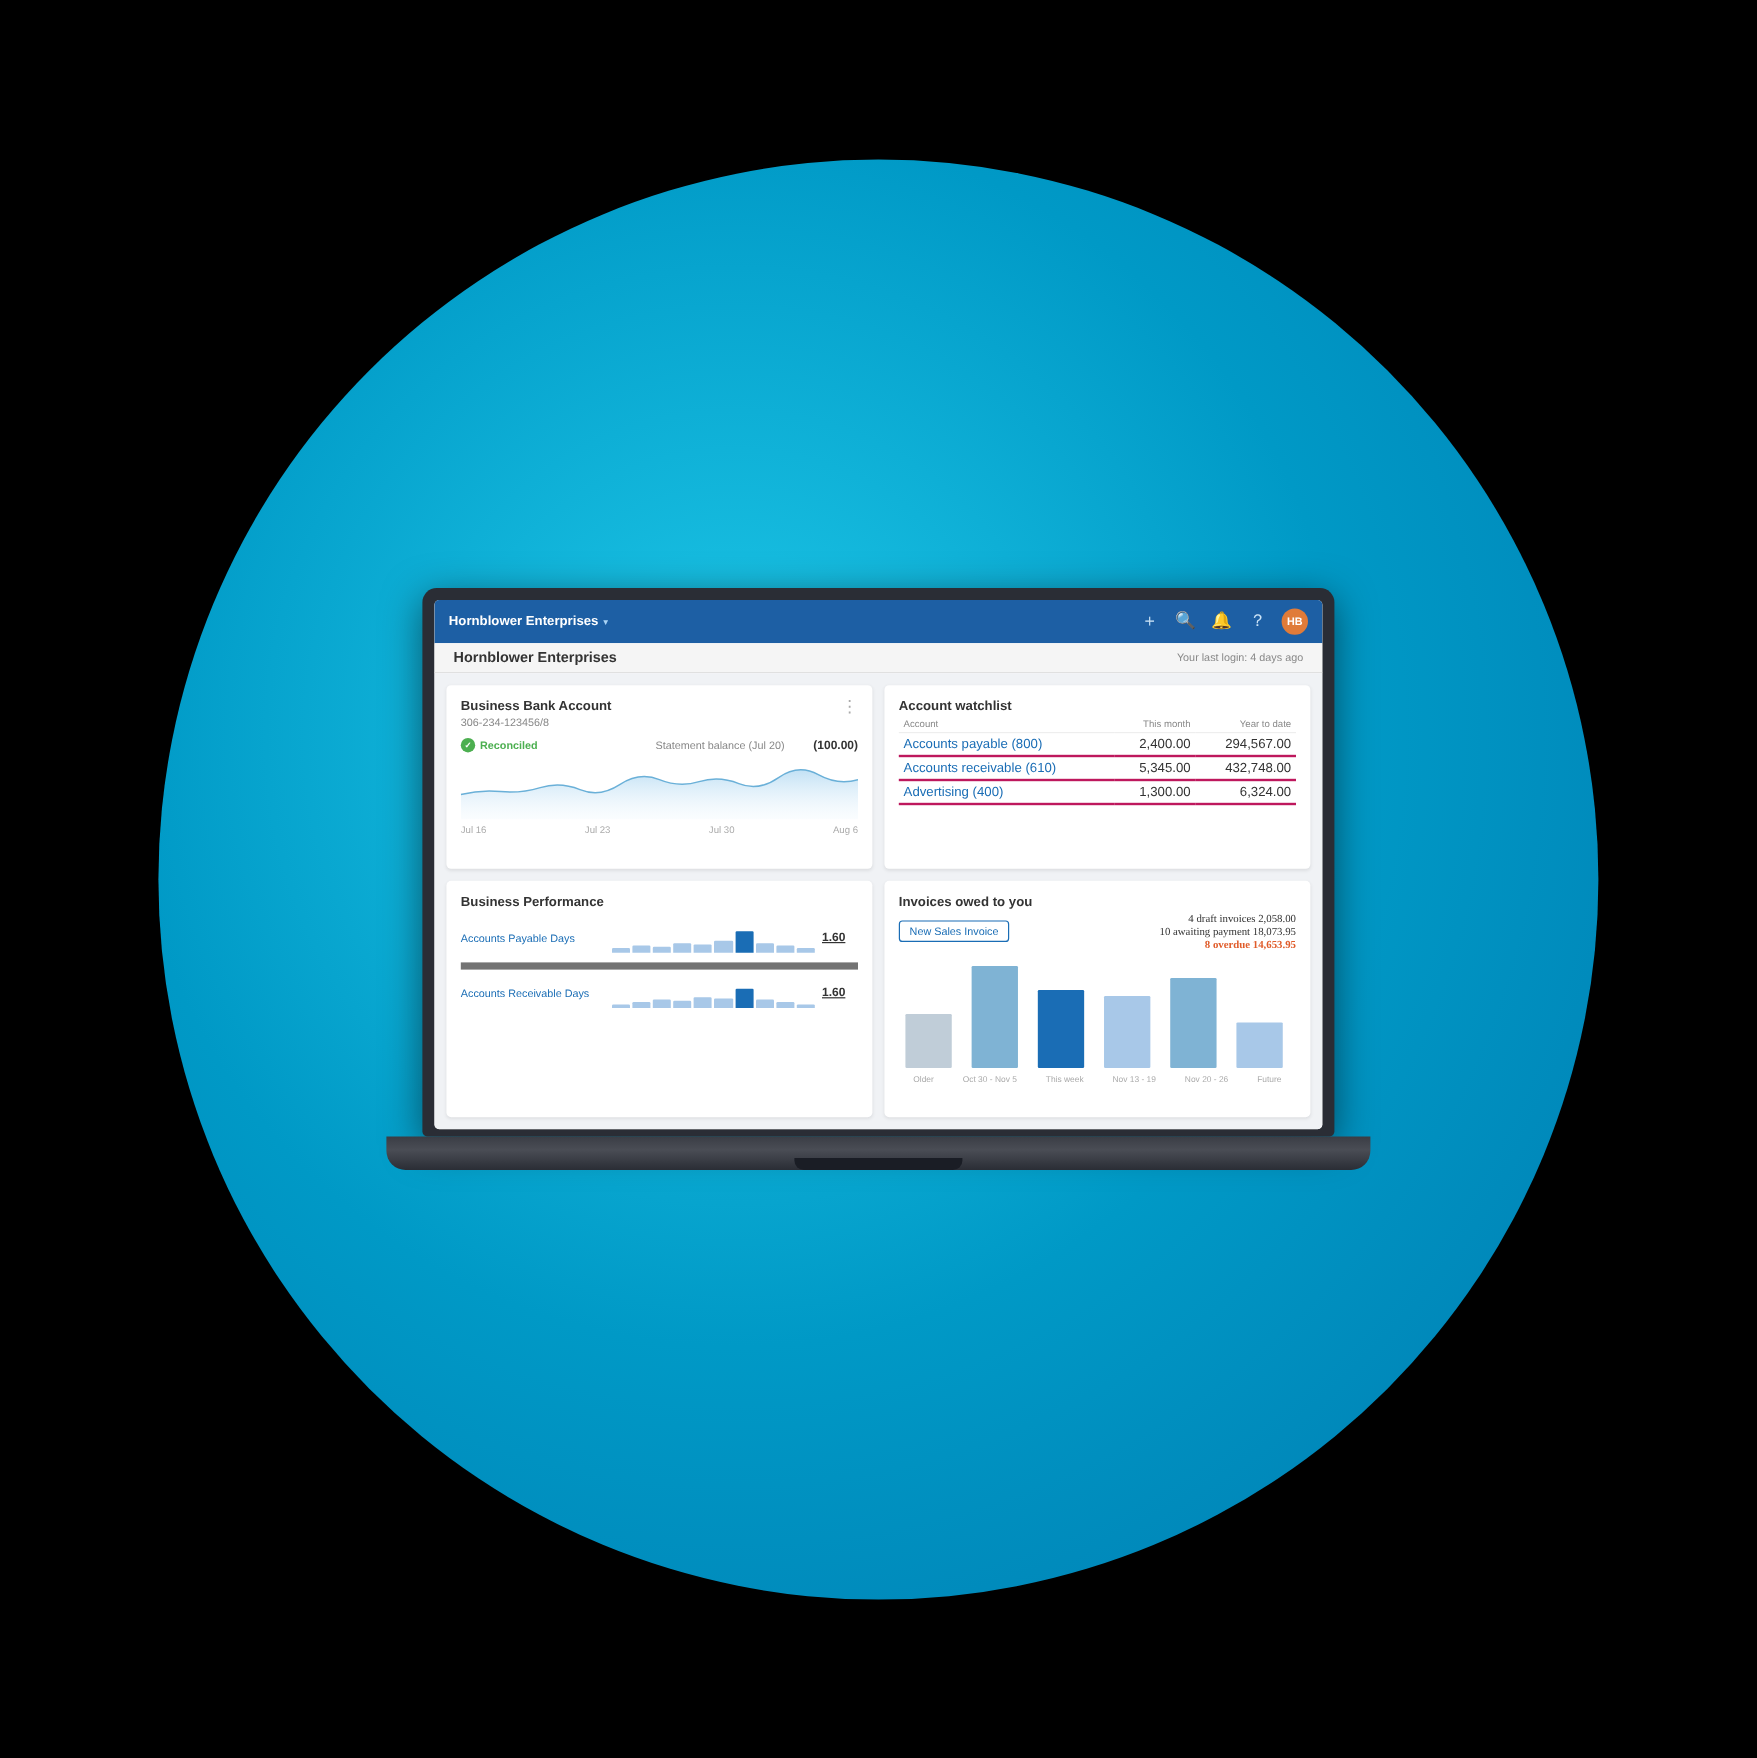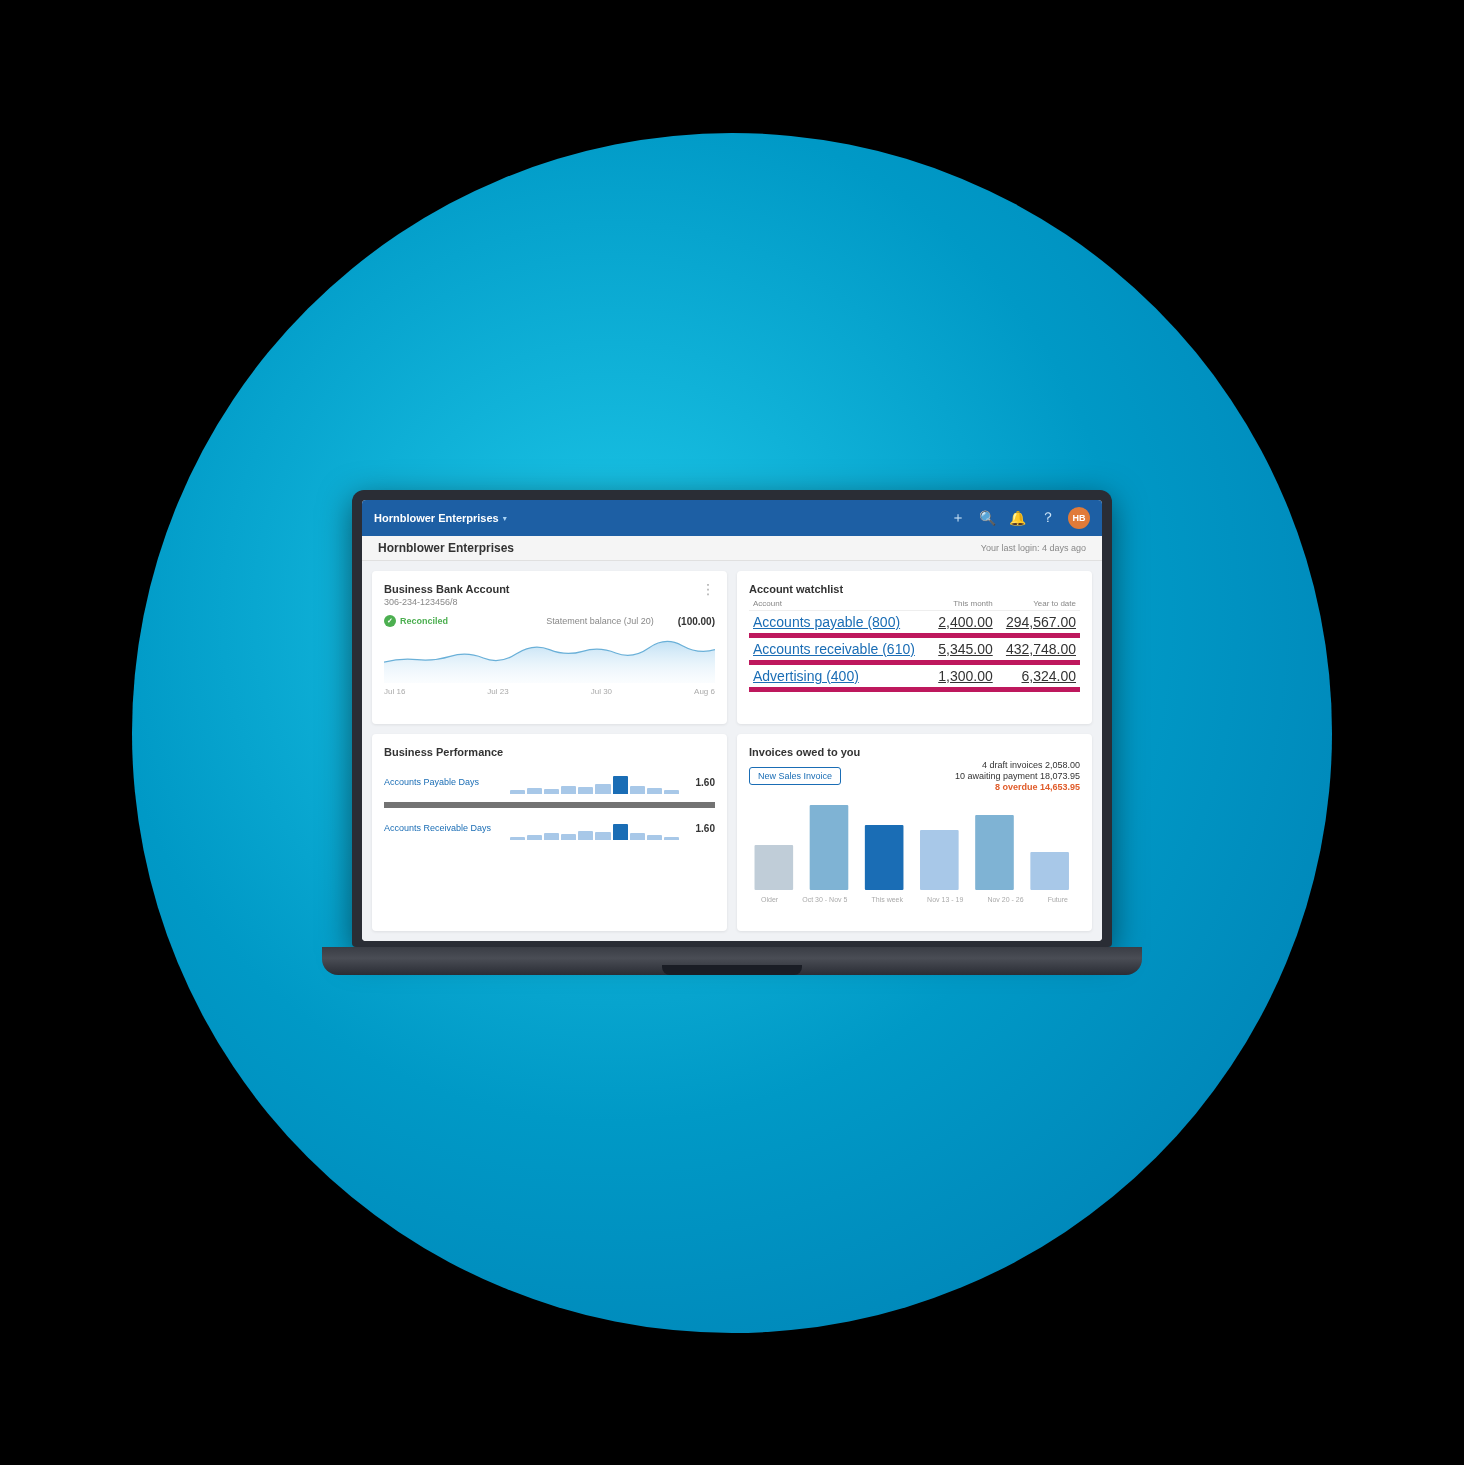"Accounts payable (800)" .watchlist-table td { border-bottom: 5px solid #be185d -> 2px solid #be185d; font-size: 14px -> 11px; text-decoration: underline -> none }
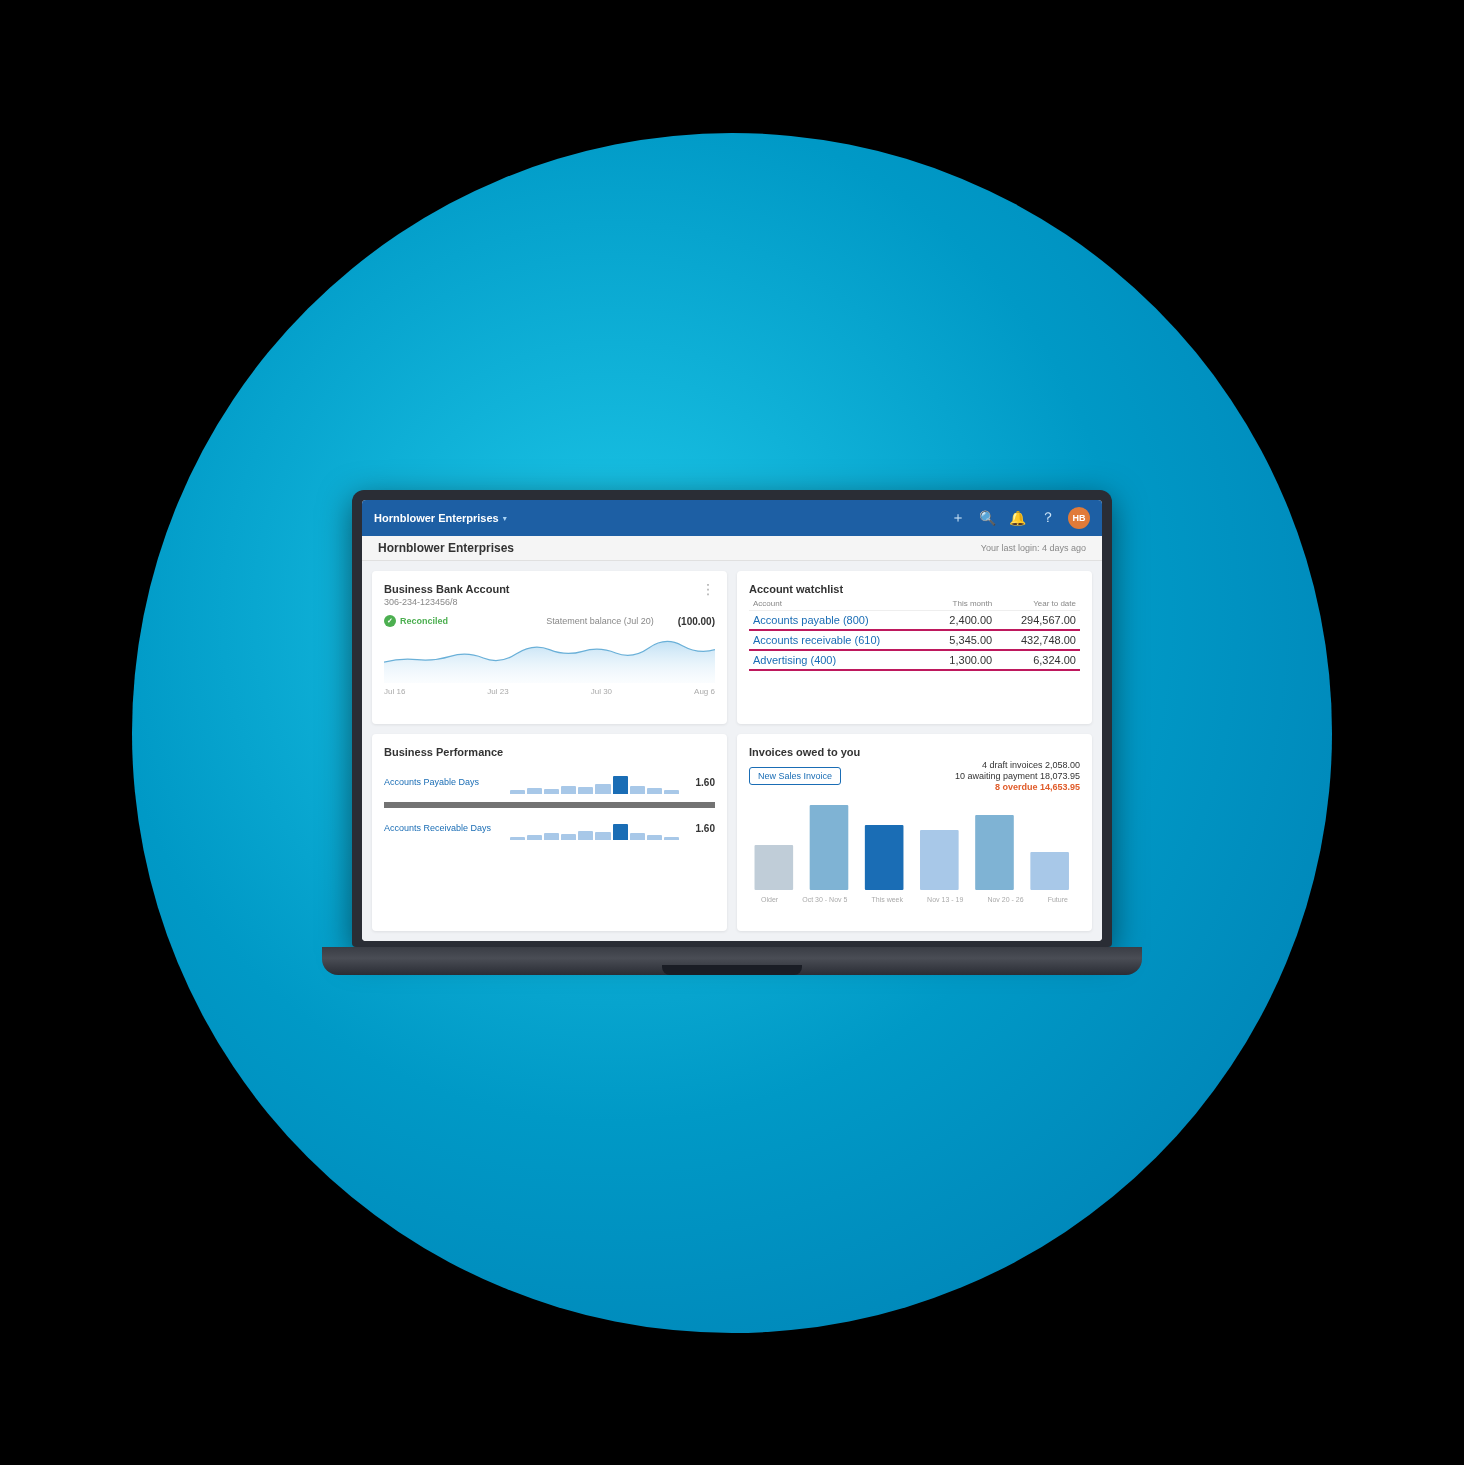"4 draft invoices 2,058.00" .invoice-stats { font-family: Liberation Sans, sans-serif -> Liberation Serif, serif }
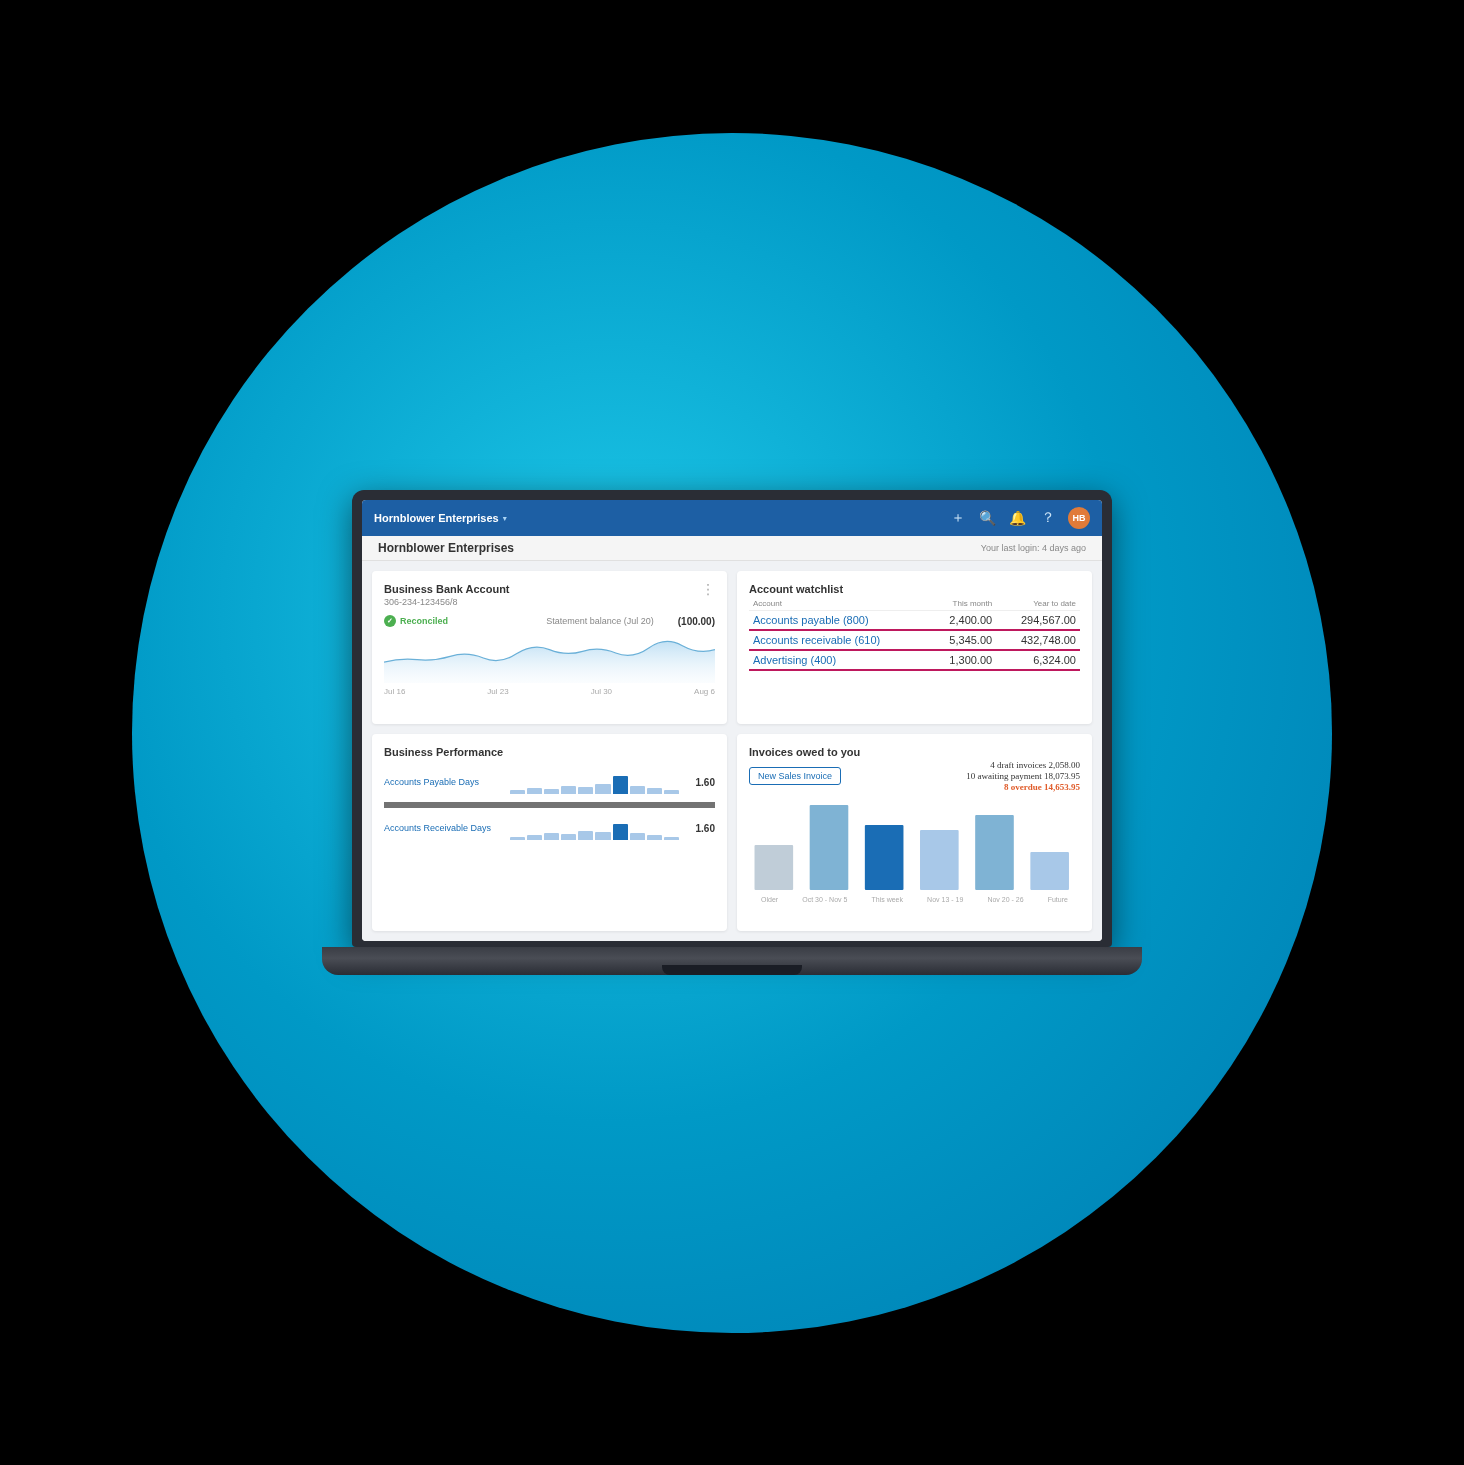"1.60" .perf-value { text-align: right -> left; text-decoration: none -> underline }
